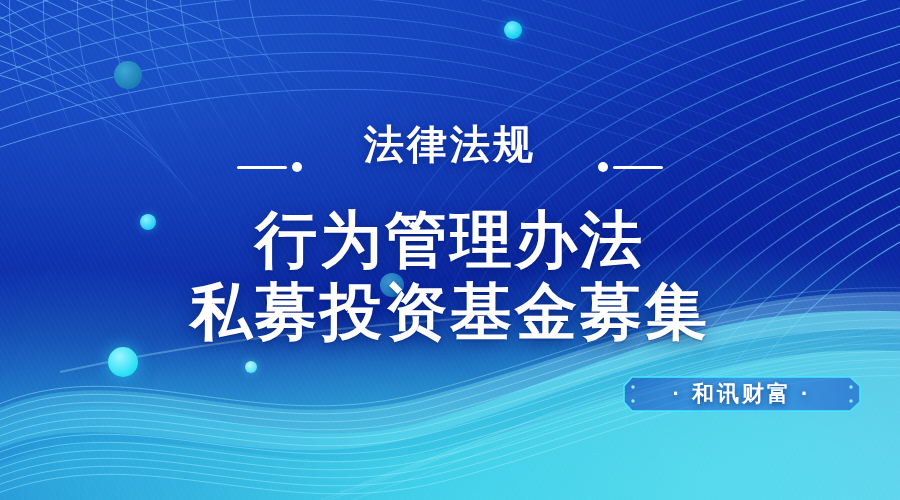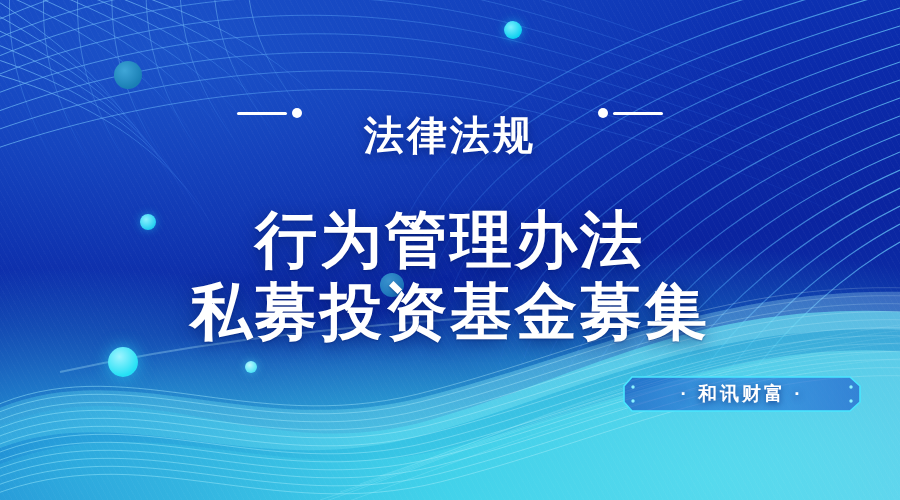"法律法规" .eyebrow-row { align-items: flex-start -> flex-end }
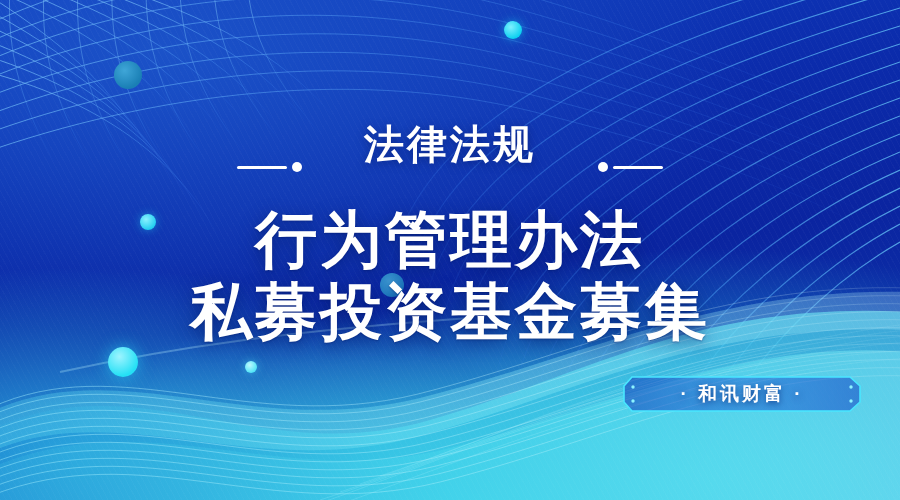"· 和讯财富 ·" .badge { font-size: 19px -> 22px }
